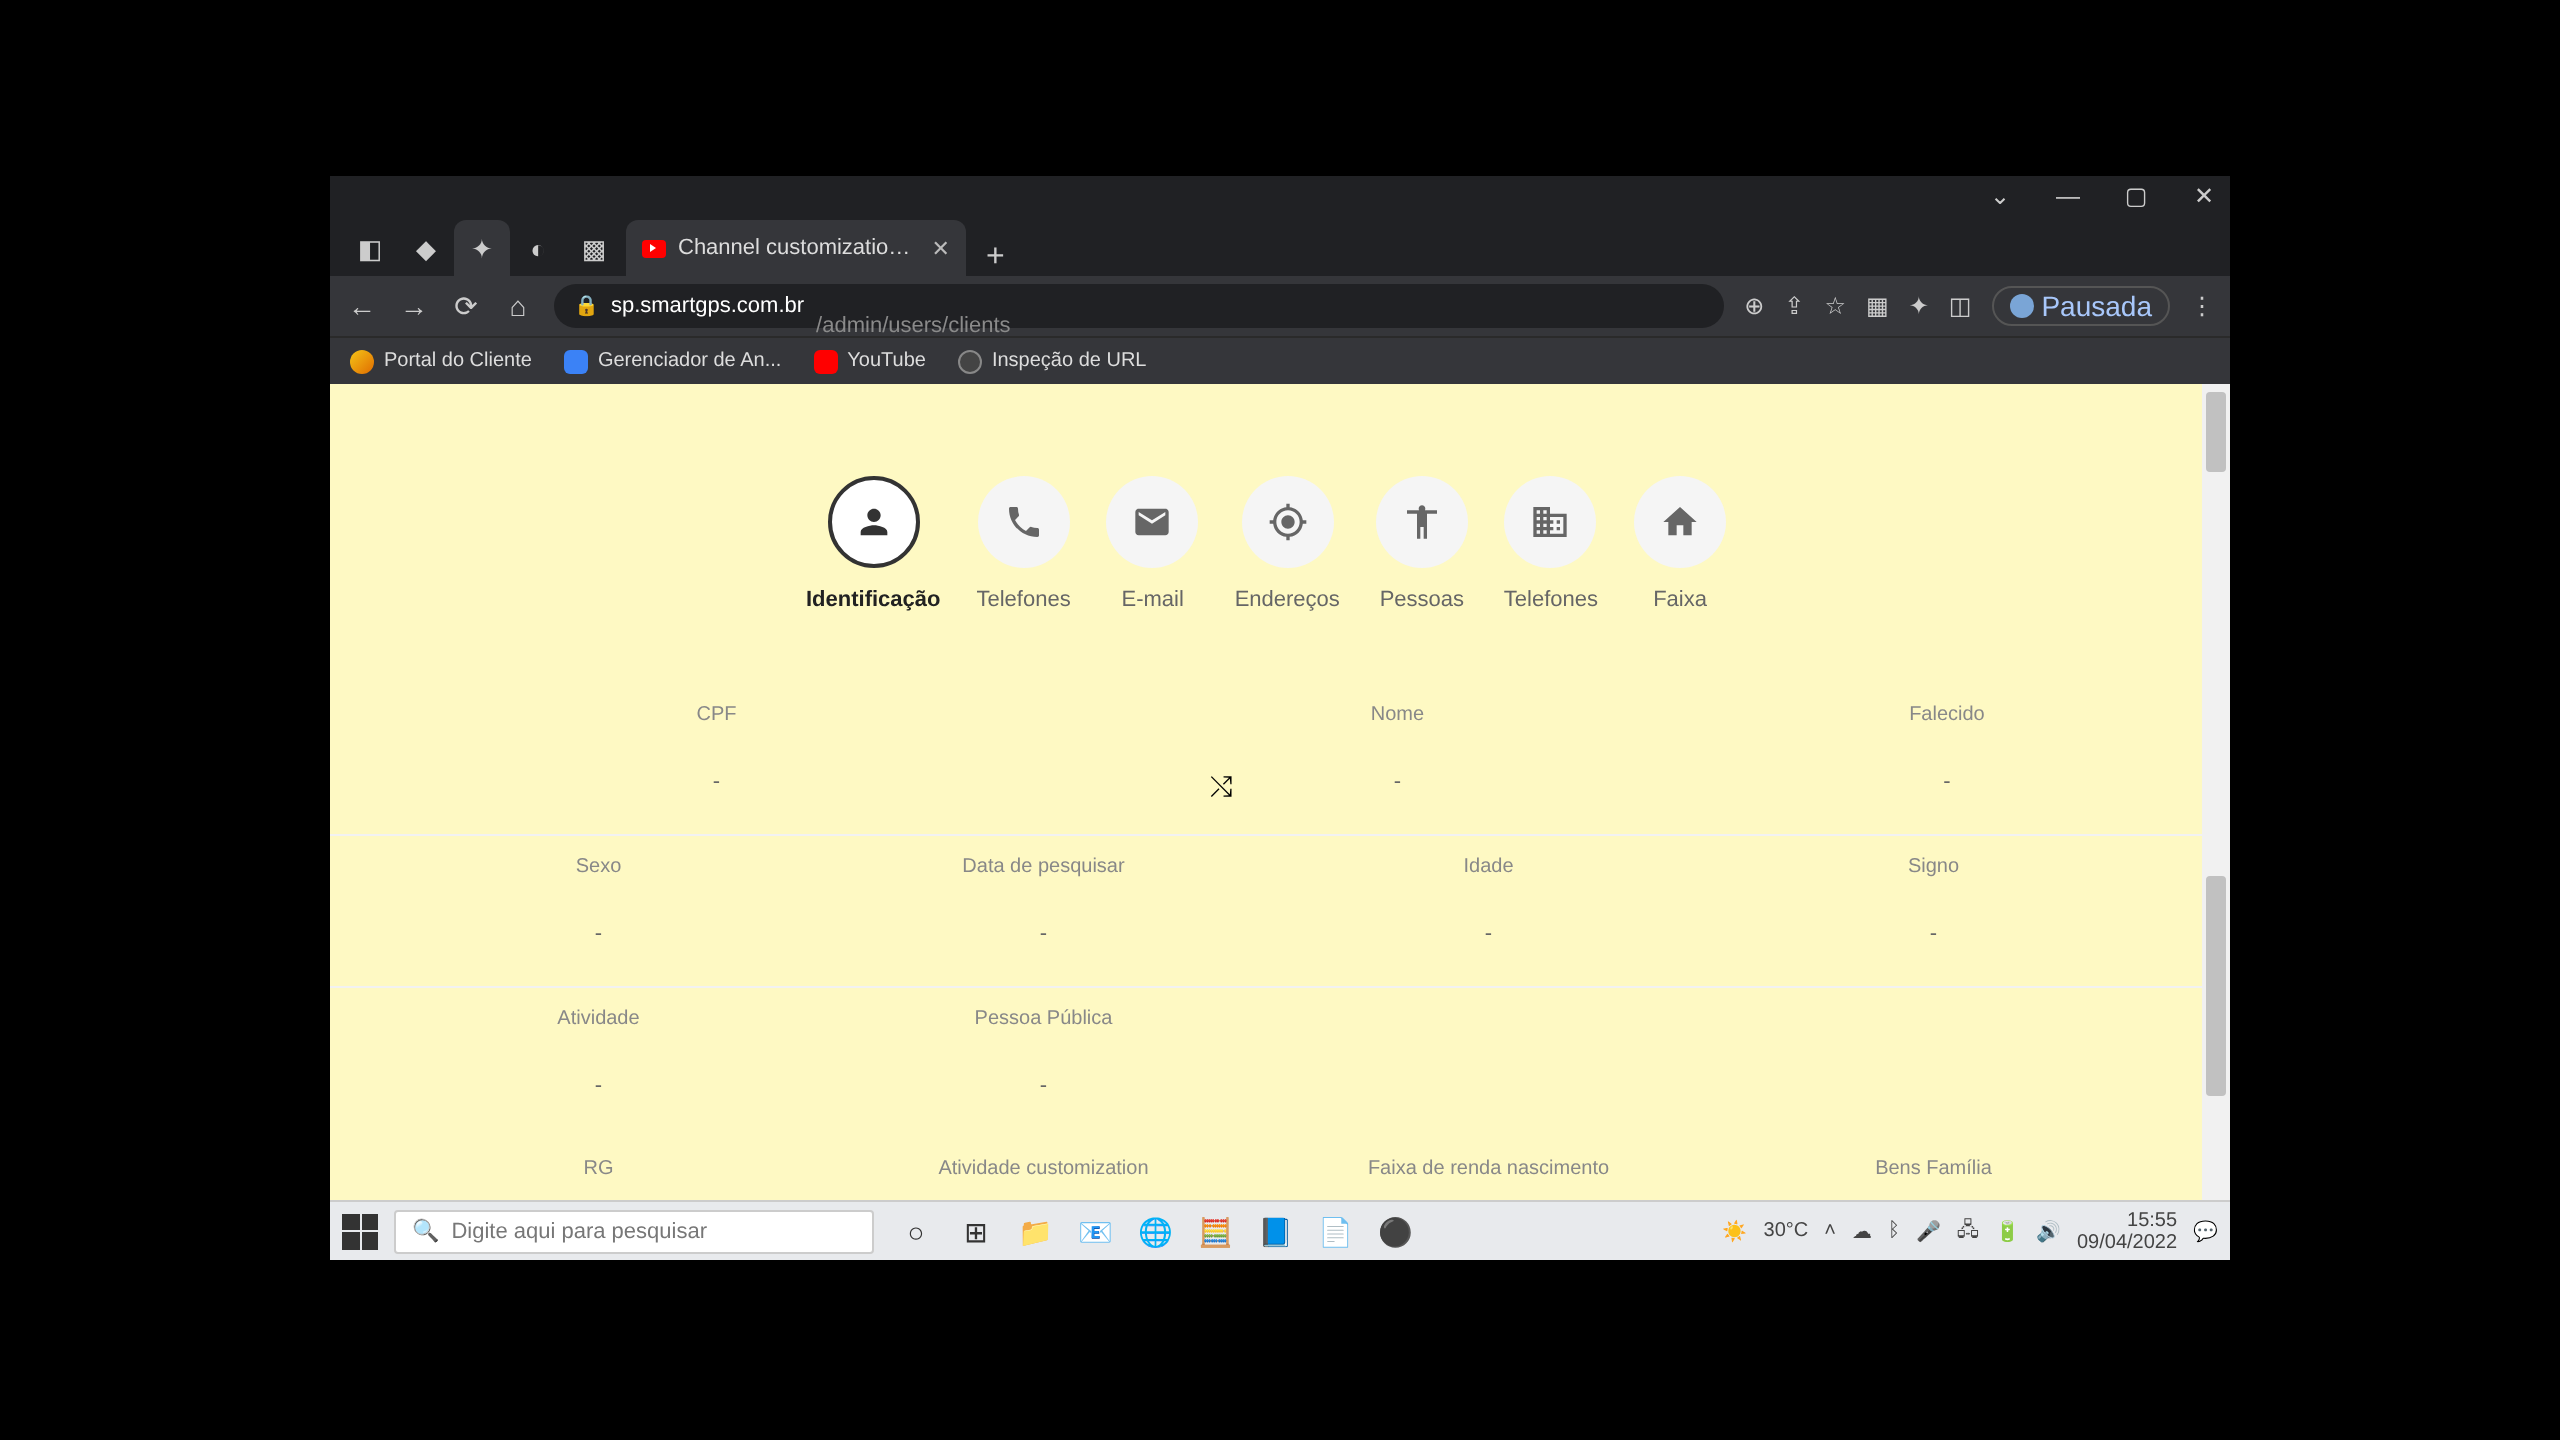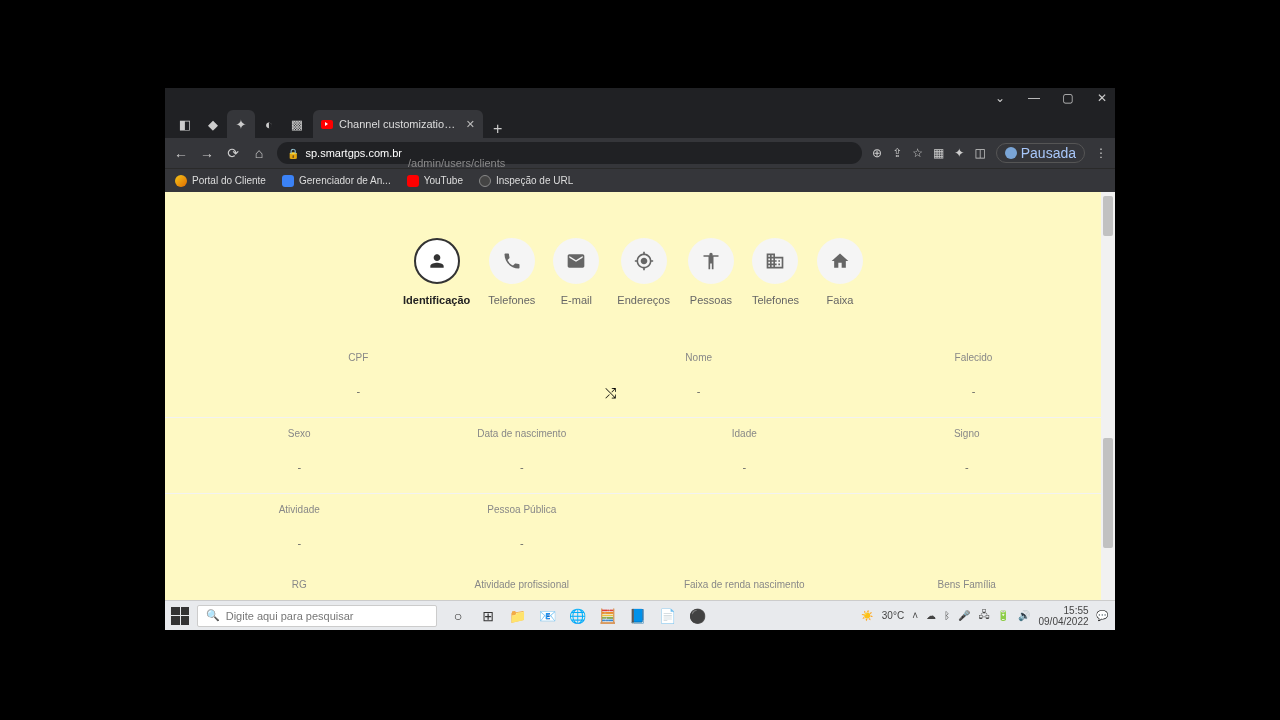"Data de nascimento" span.lbl { text: nascimento -> pesquisar }
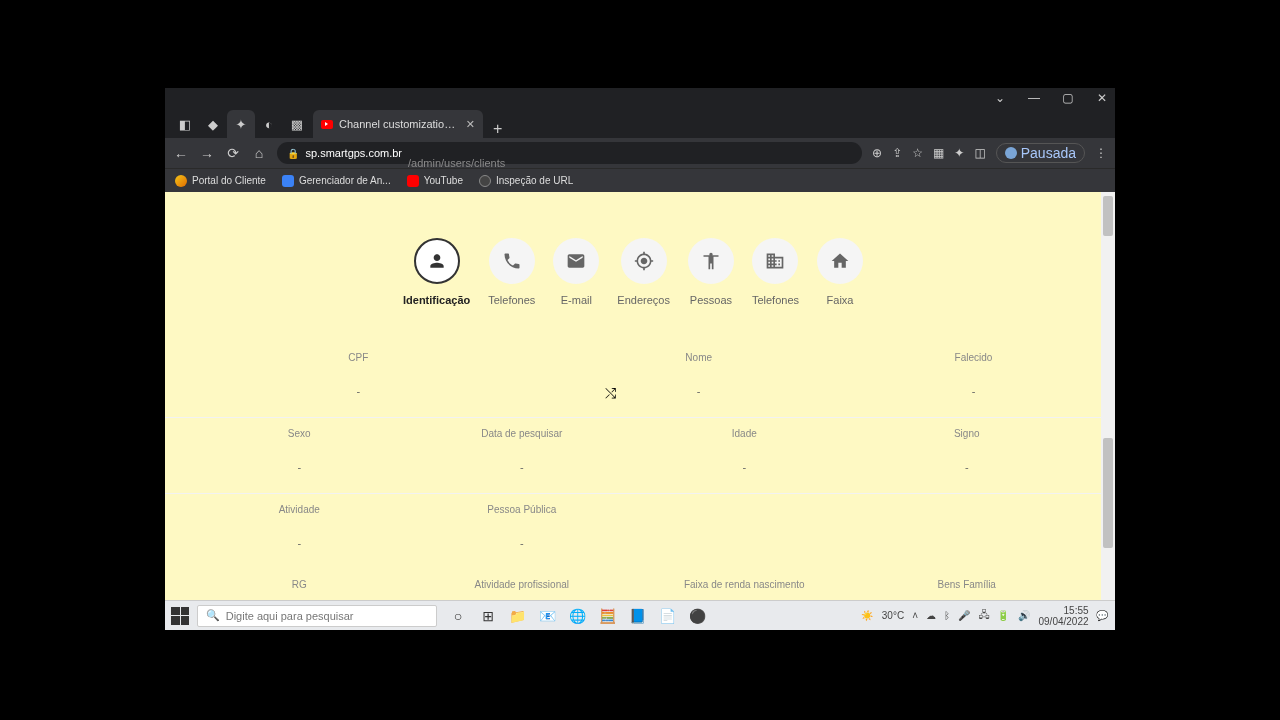"Atividade profissional" span.lbl { text: profissional -> customization }
